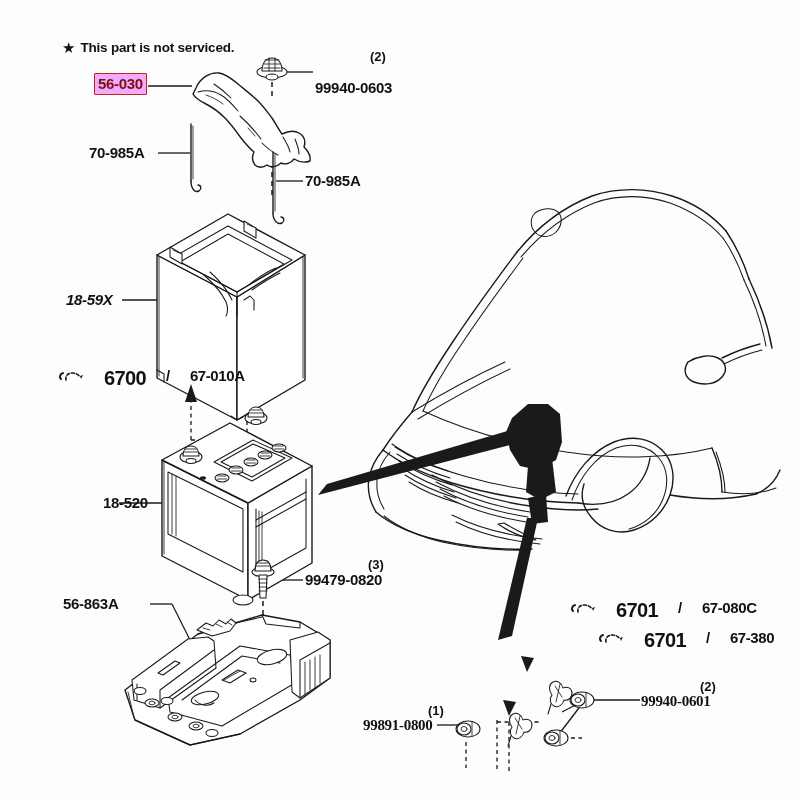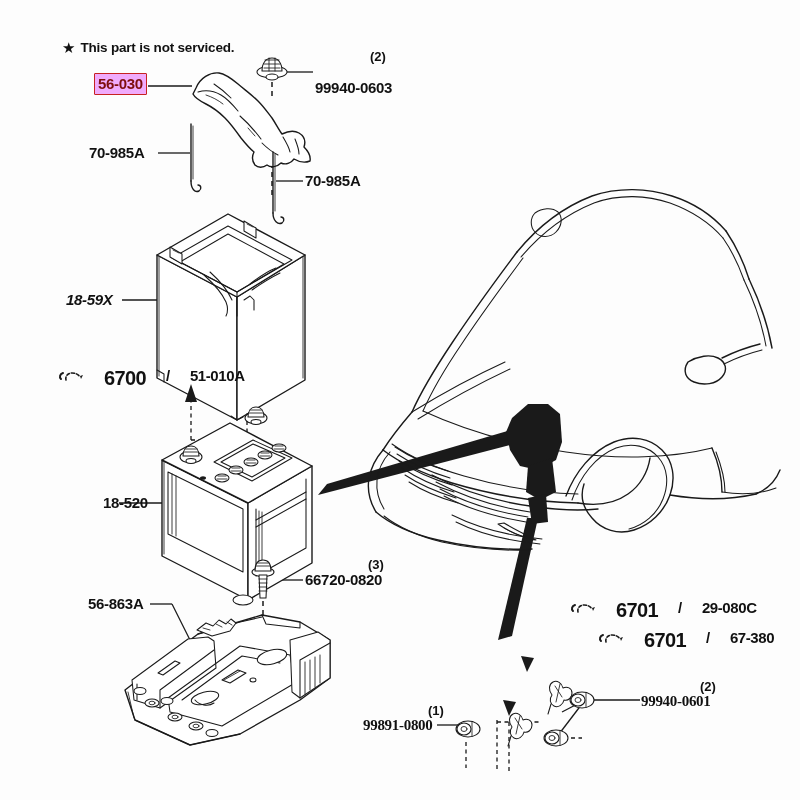"51-010A" span.lbl-sub { text: 51-010A -> 67-010A }
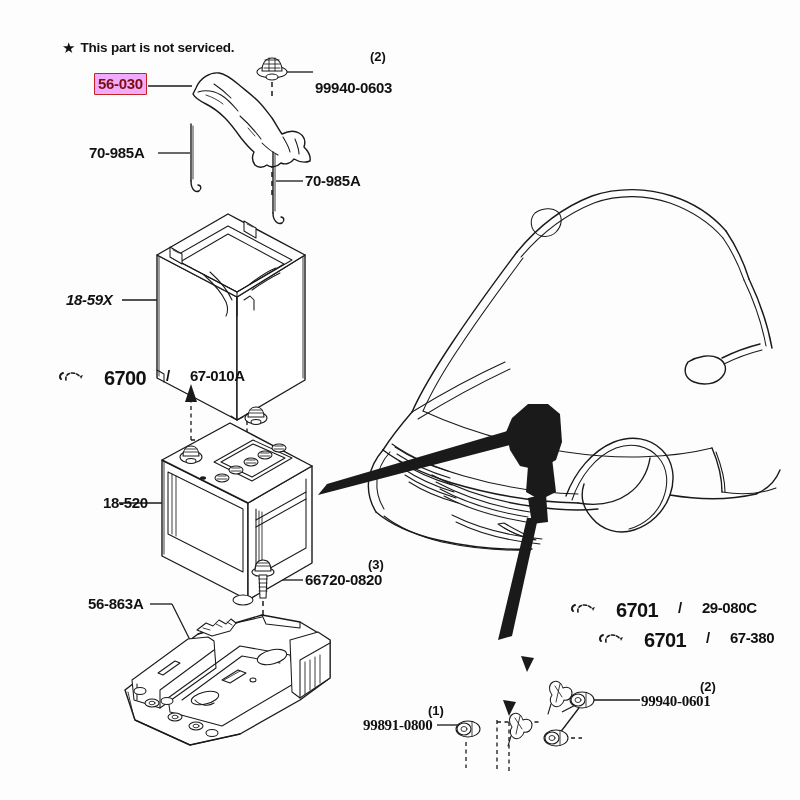"66720-0820" div.lbl { text: 66720-0820 -> 99479-0820 }
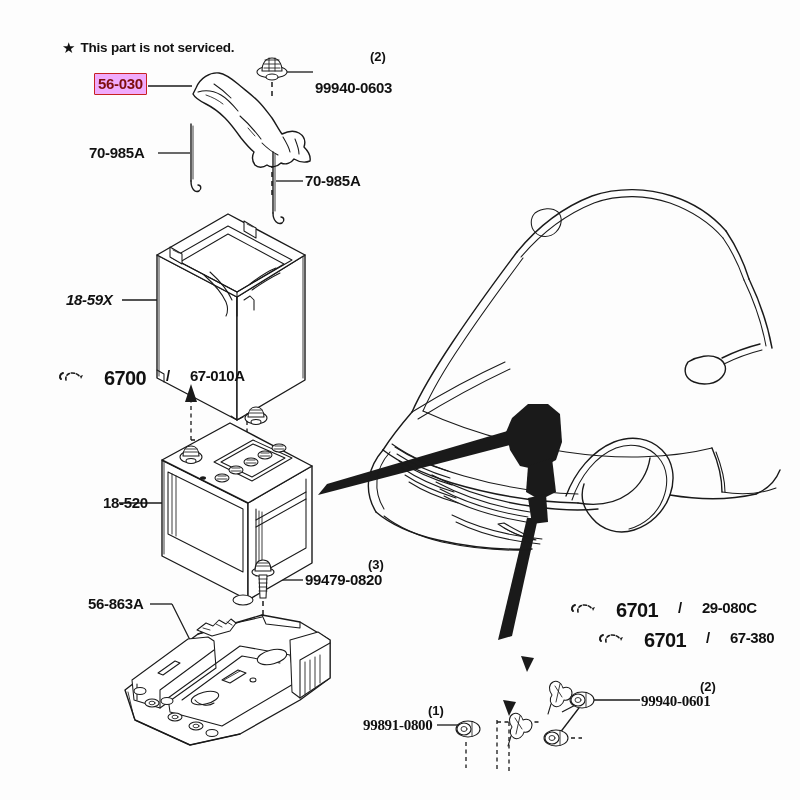"56-863A" div.lbl { left: 88px -> 63px }
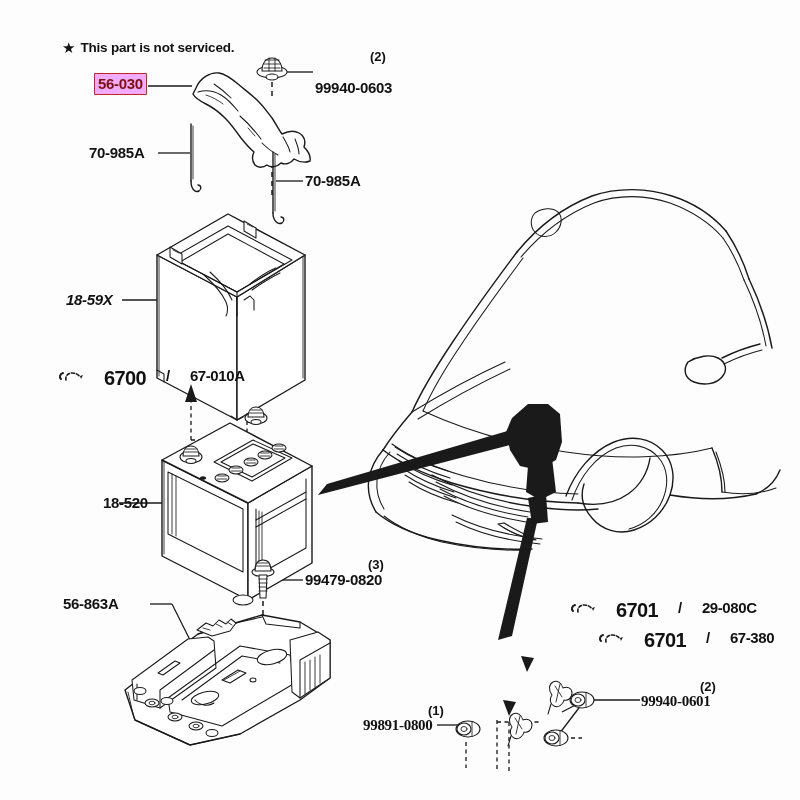"29-080C" span.lbl-sub { text: 29-080C -> 67-080C }
